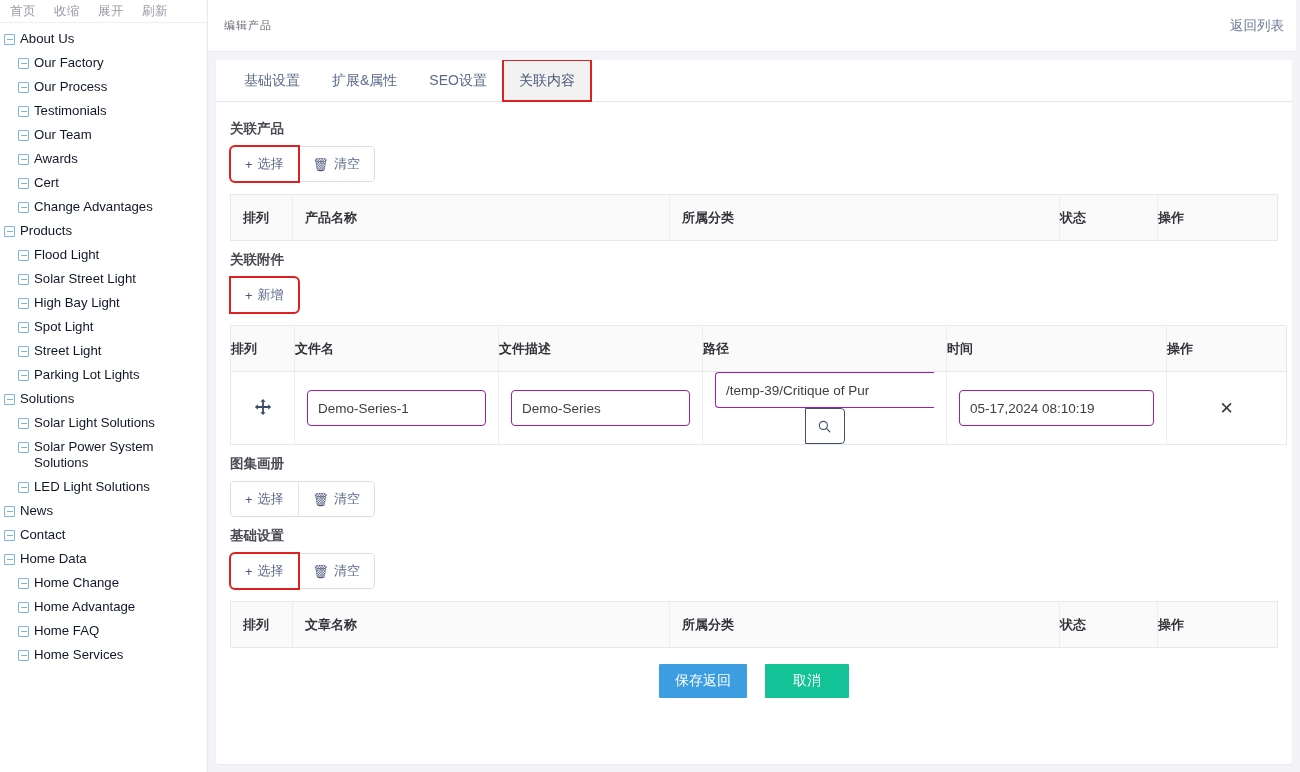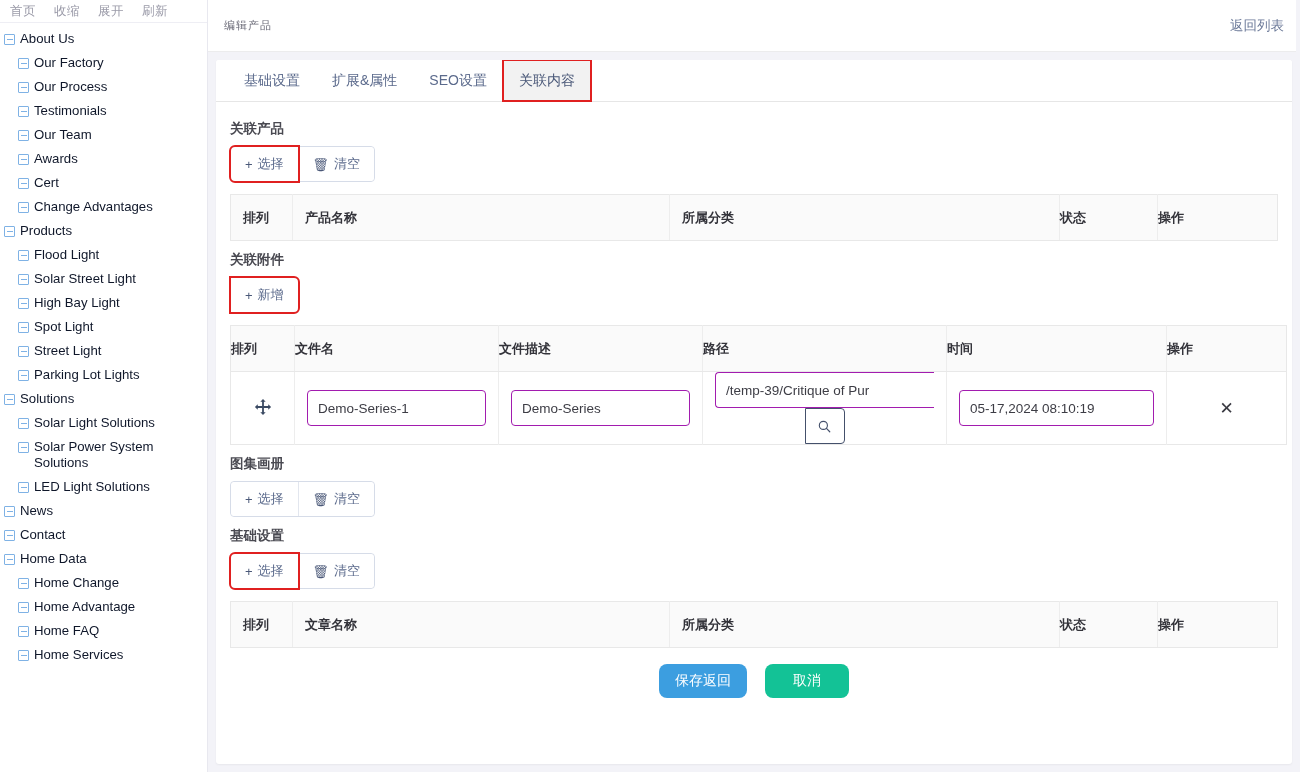"保存返回" .btn-primary, .btn-cancel { border-radius: 8px -> 1px }
